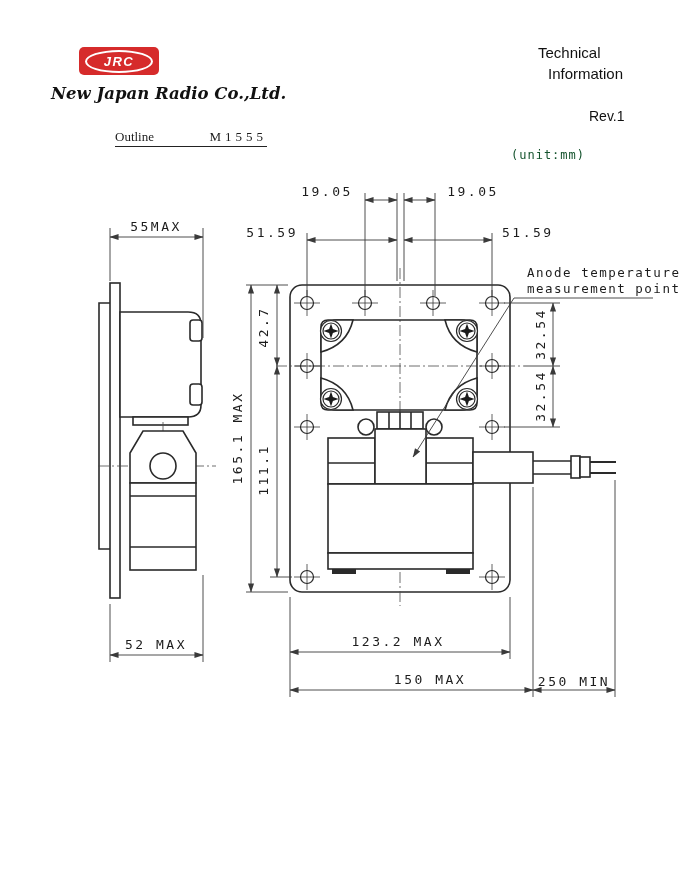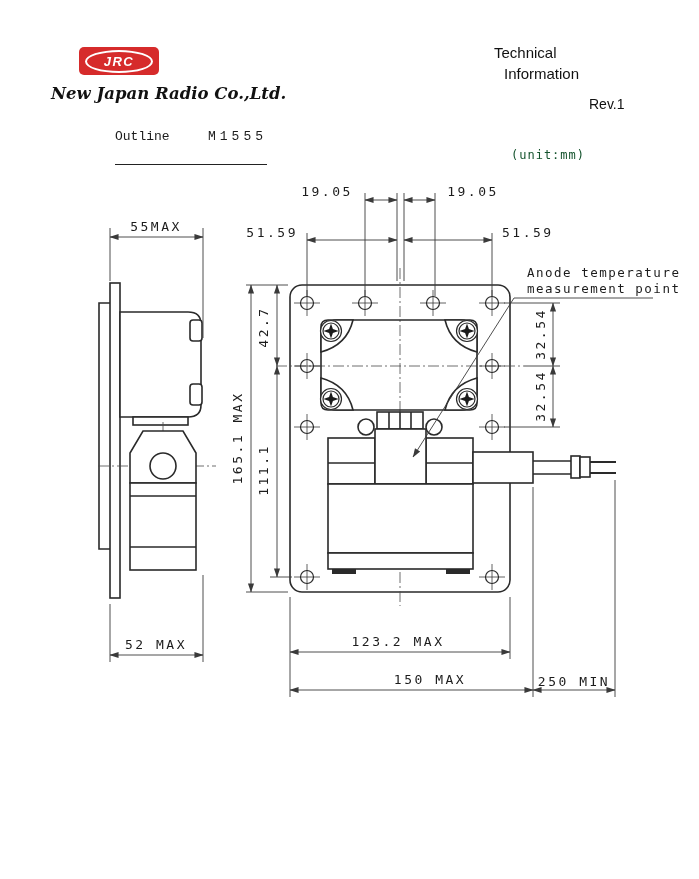"Technical" #docinfo { left: 494px -> 538px }
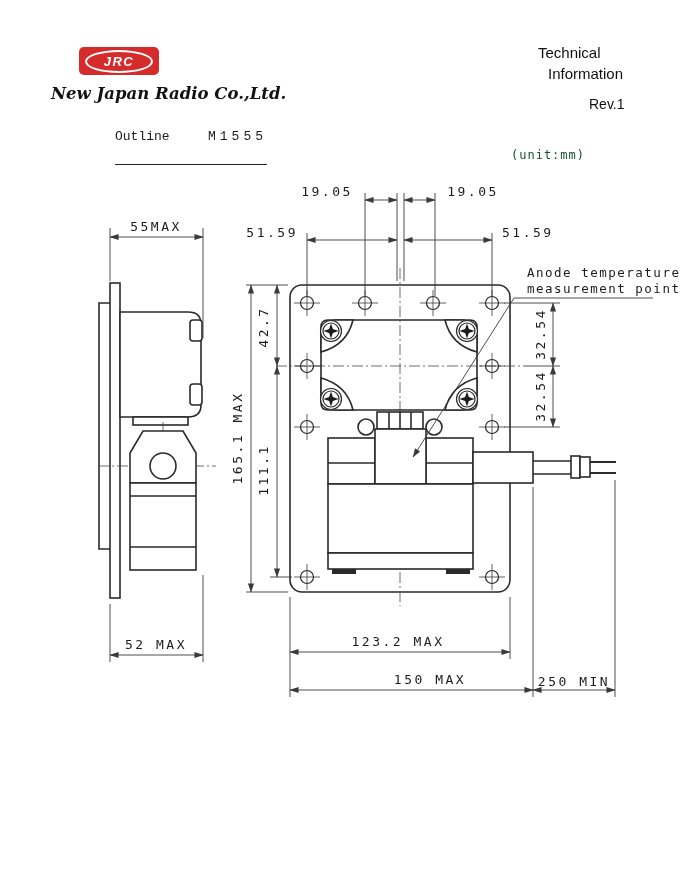"Rev.1" #rev { top: 96px -> 108px }
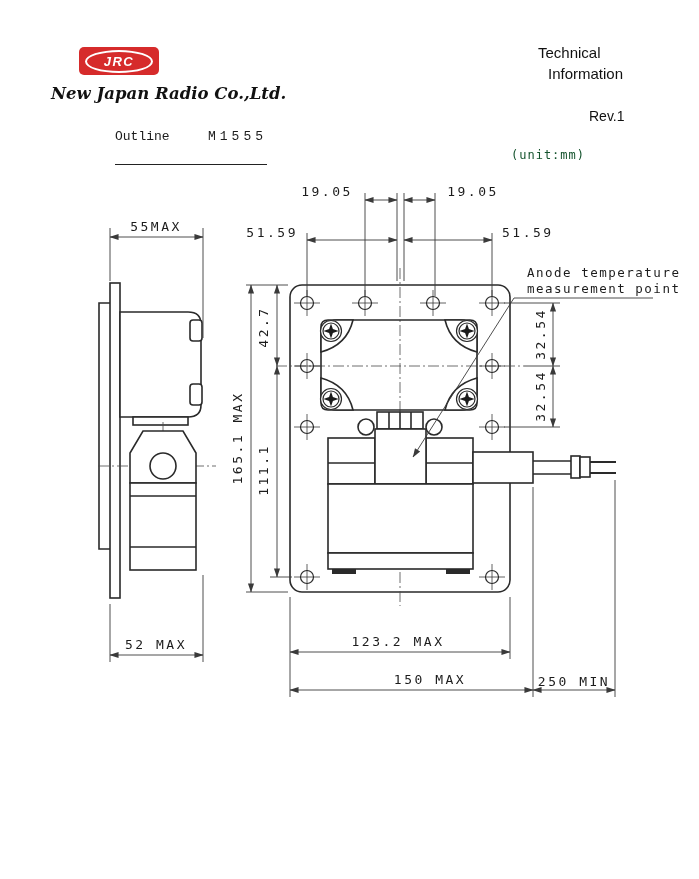"Outline" #outline-title { font-family: Liberation Mono, monospace -> Liberation Serif, serif; padding-bottom: 20px -> 1px }
